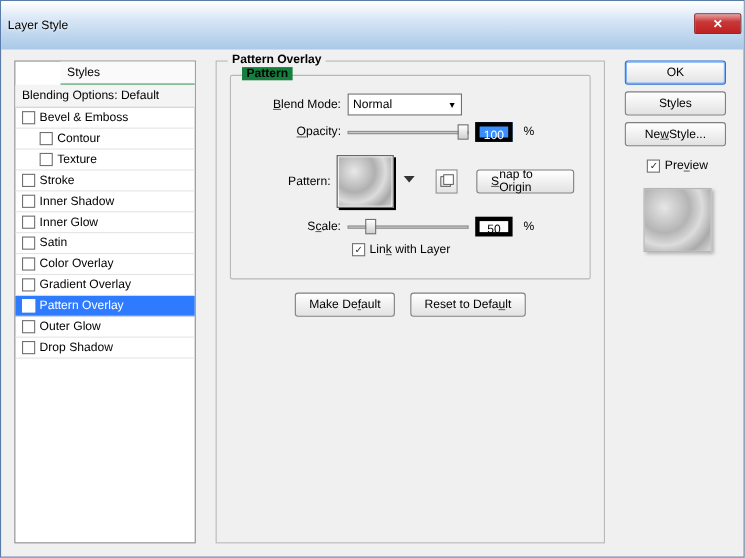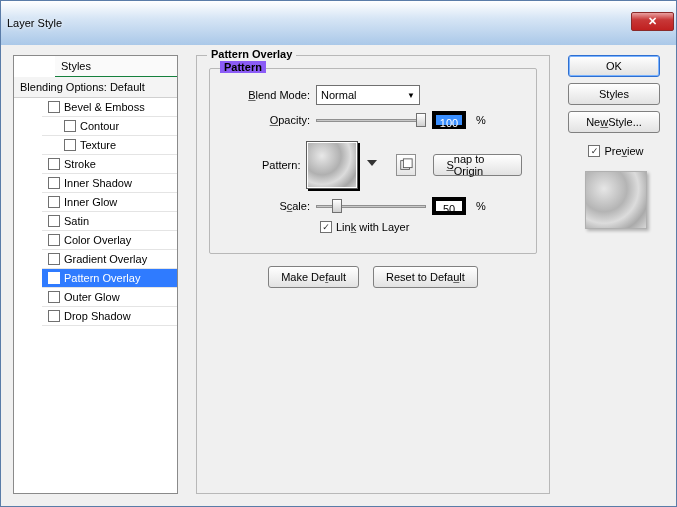"Pattern" .group > .legend { background: #8b5cf6 -> #15803d }
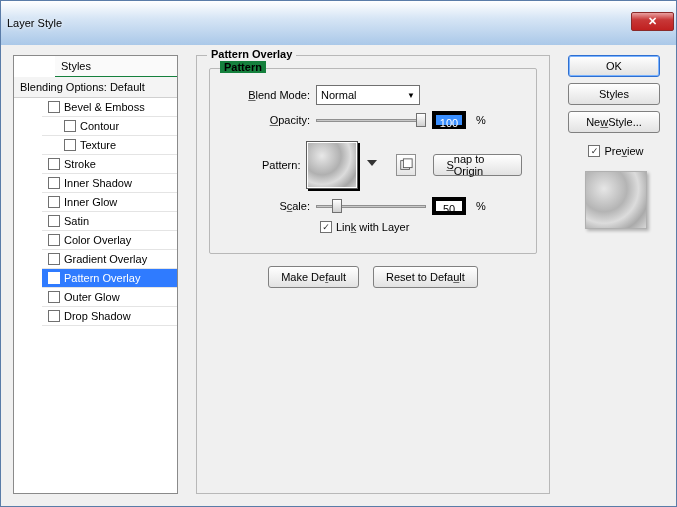"Bevel & Emboss" .style-item { margin-left: 28px -> none }
